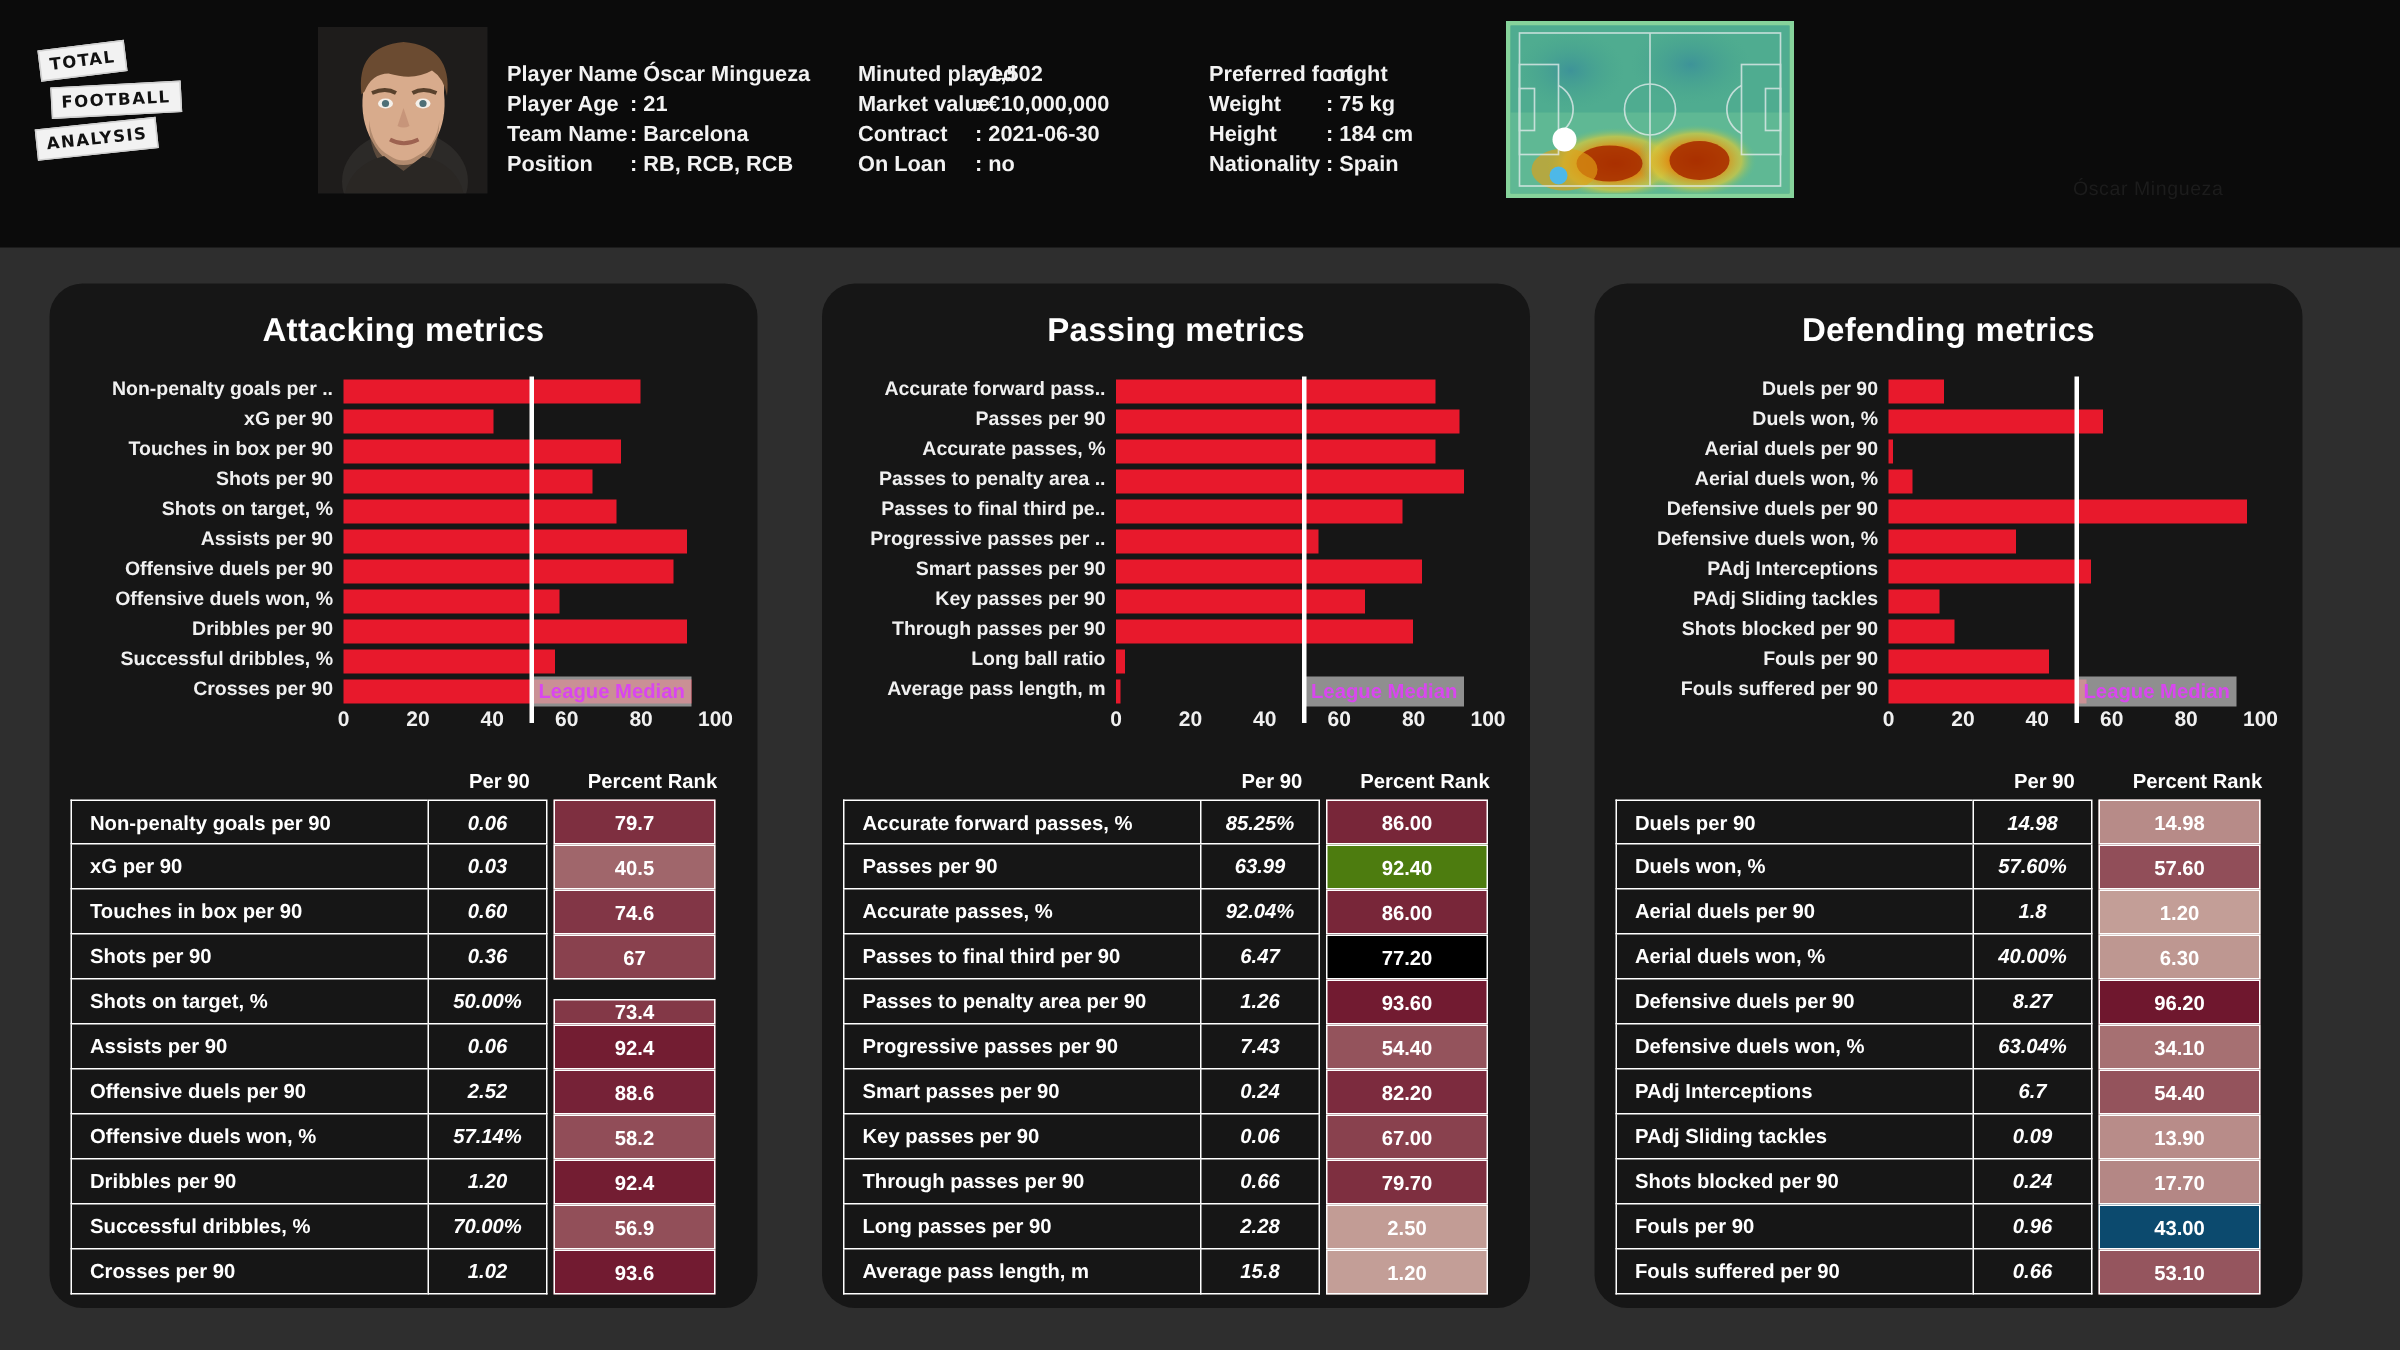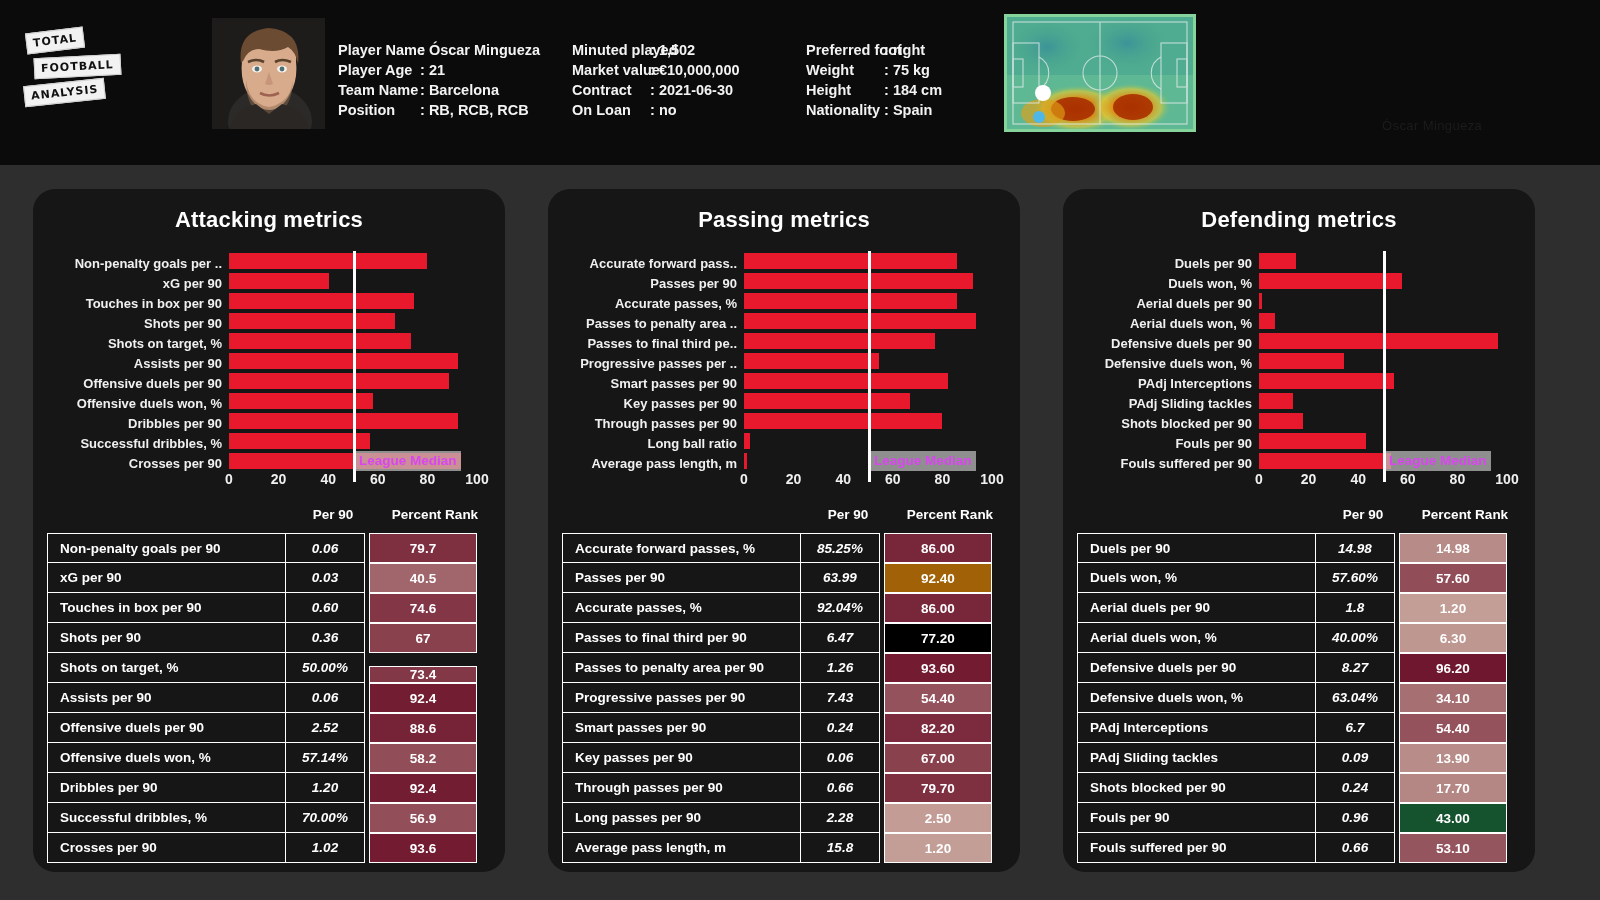"Non-penalty goals per .." .bar-row { align-items: flex-end -> flex-start }
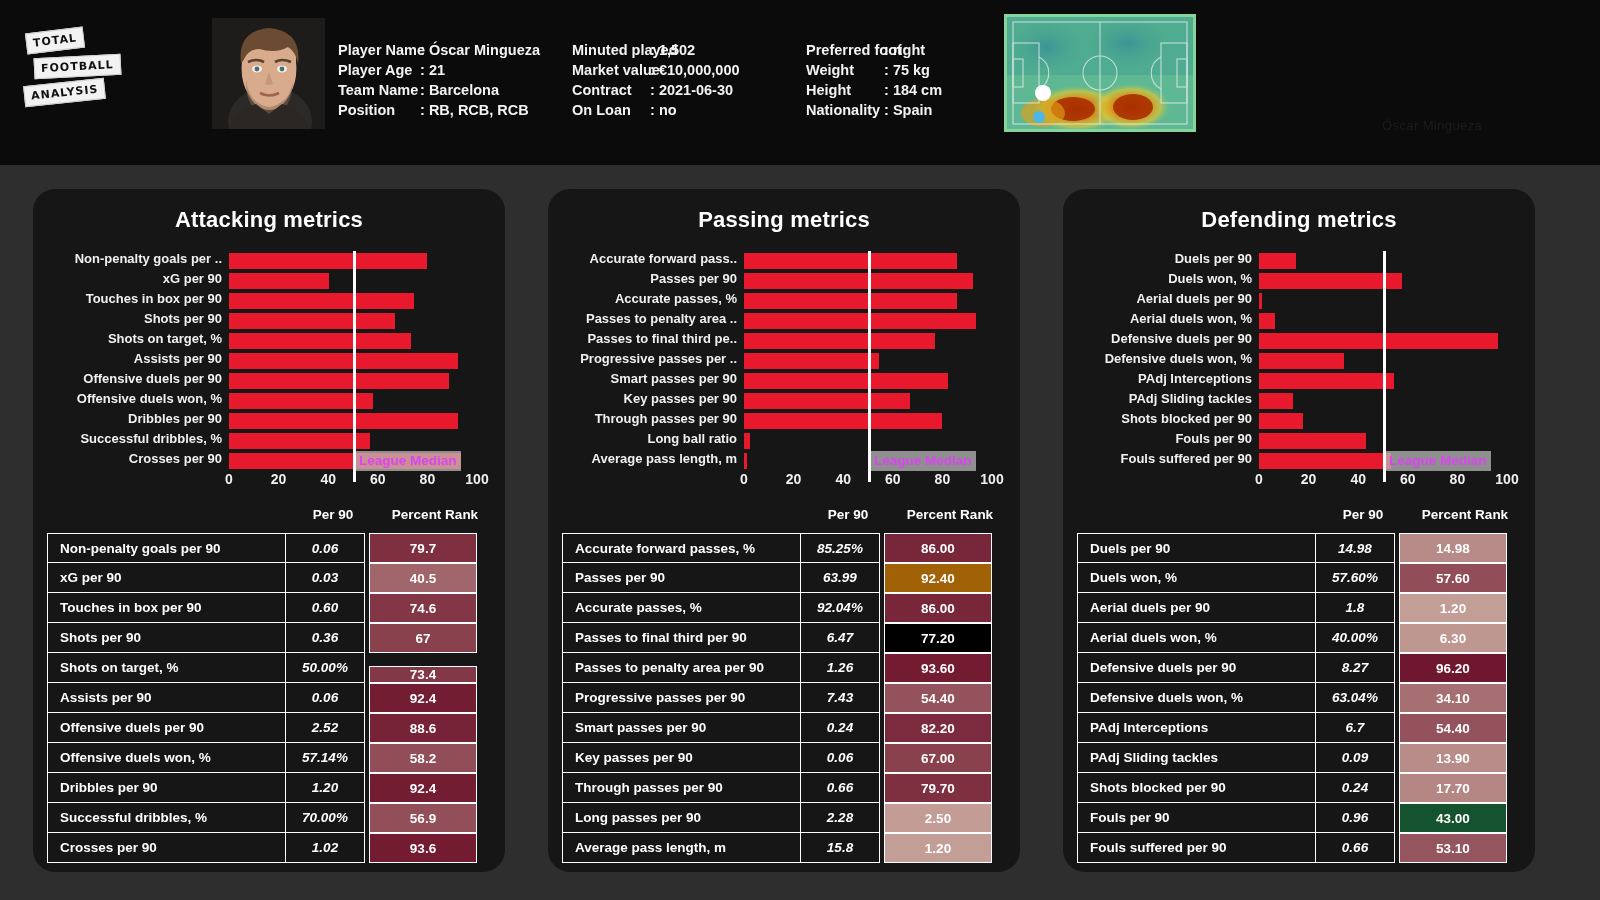"Per 90" .tbl-head { align-items: flex-start -> center }
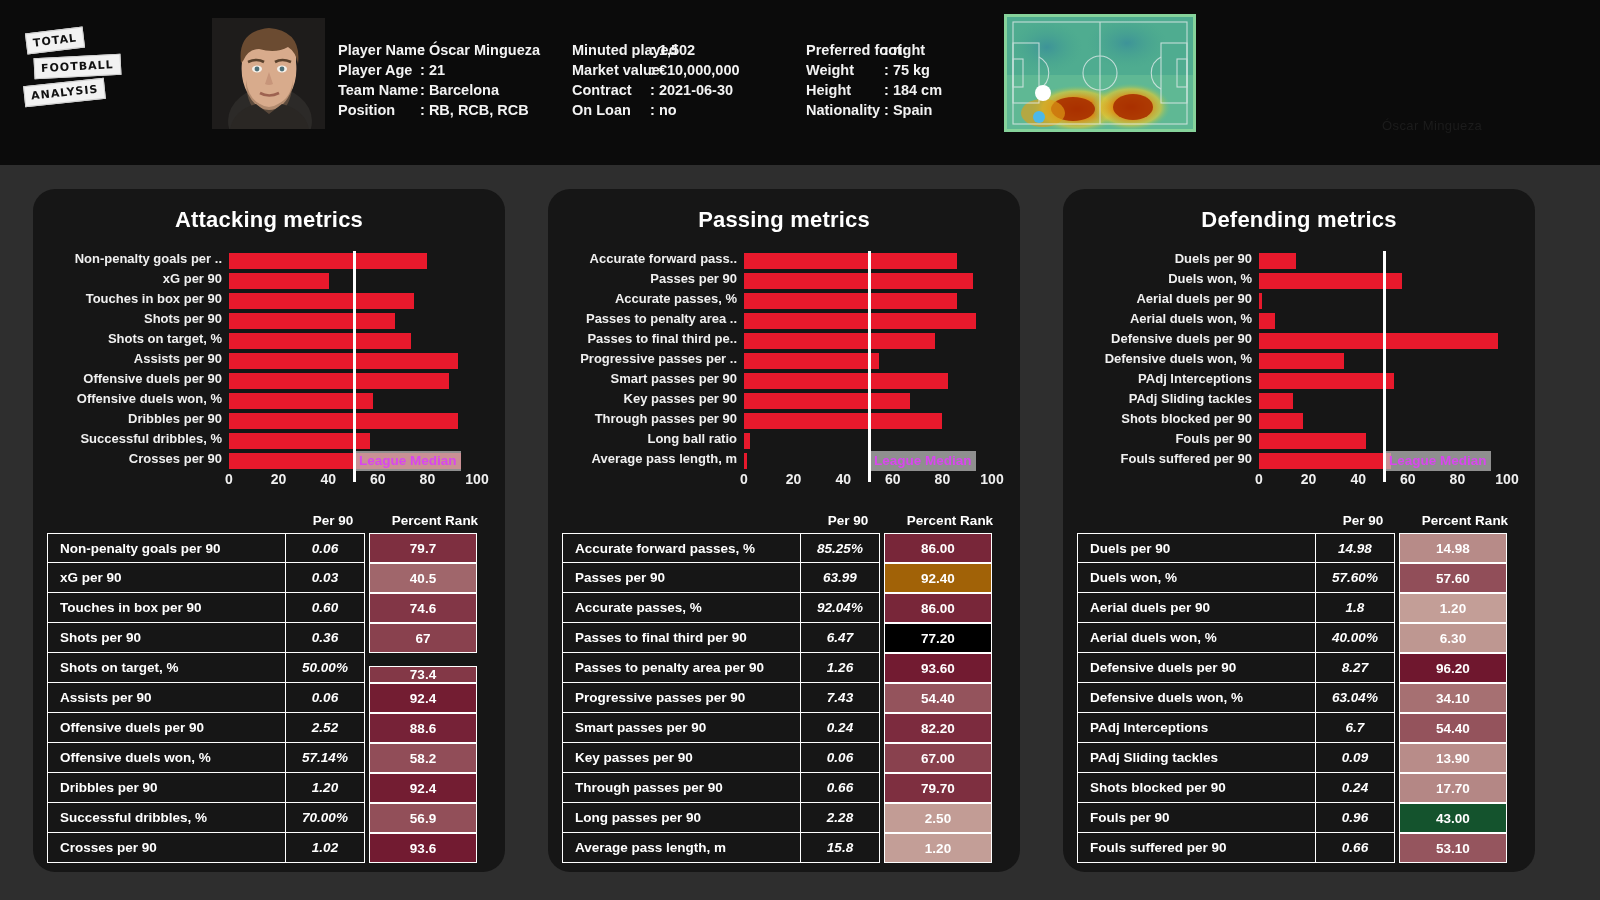"92.40" div.td { background: #a16207 -> #4d7c0f }
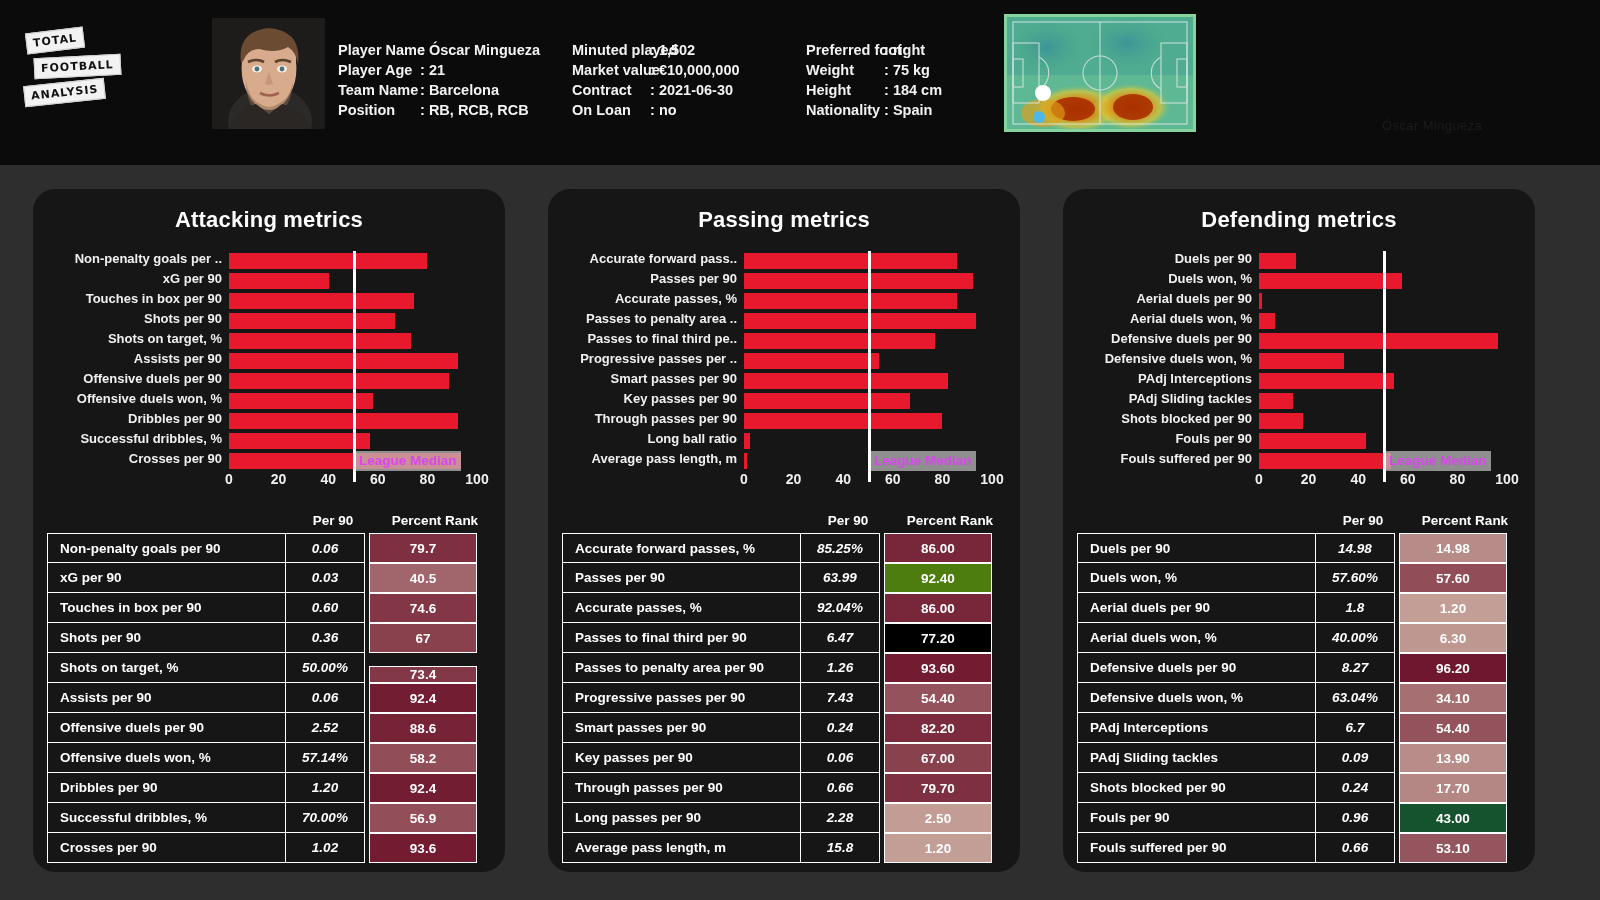"43.00" div.td { background: #14532d -> #0c4a6e }
